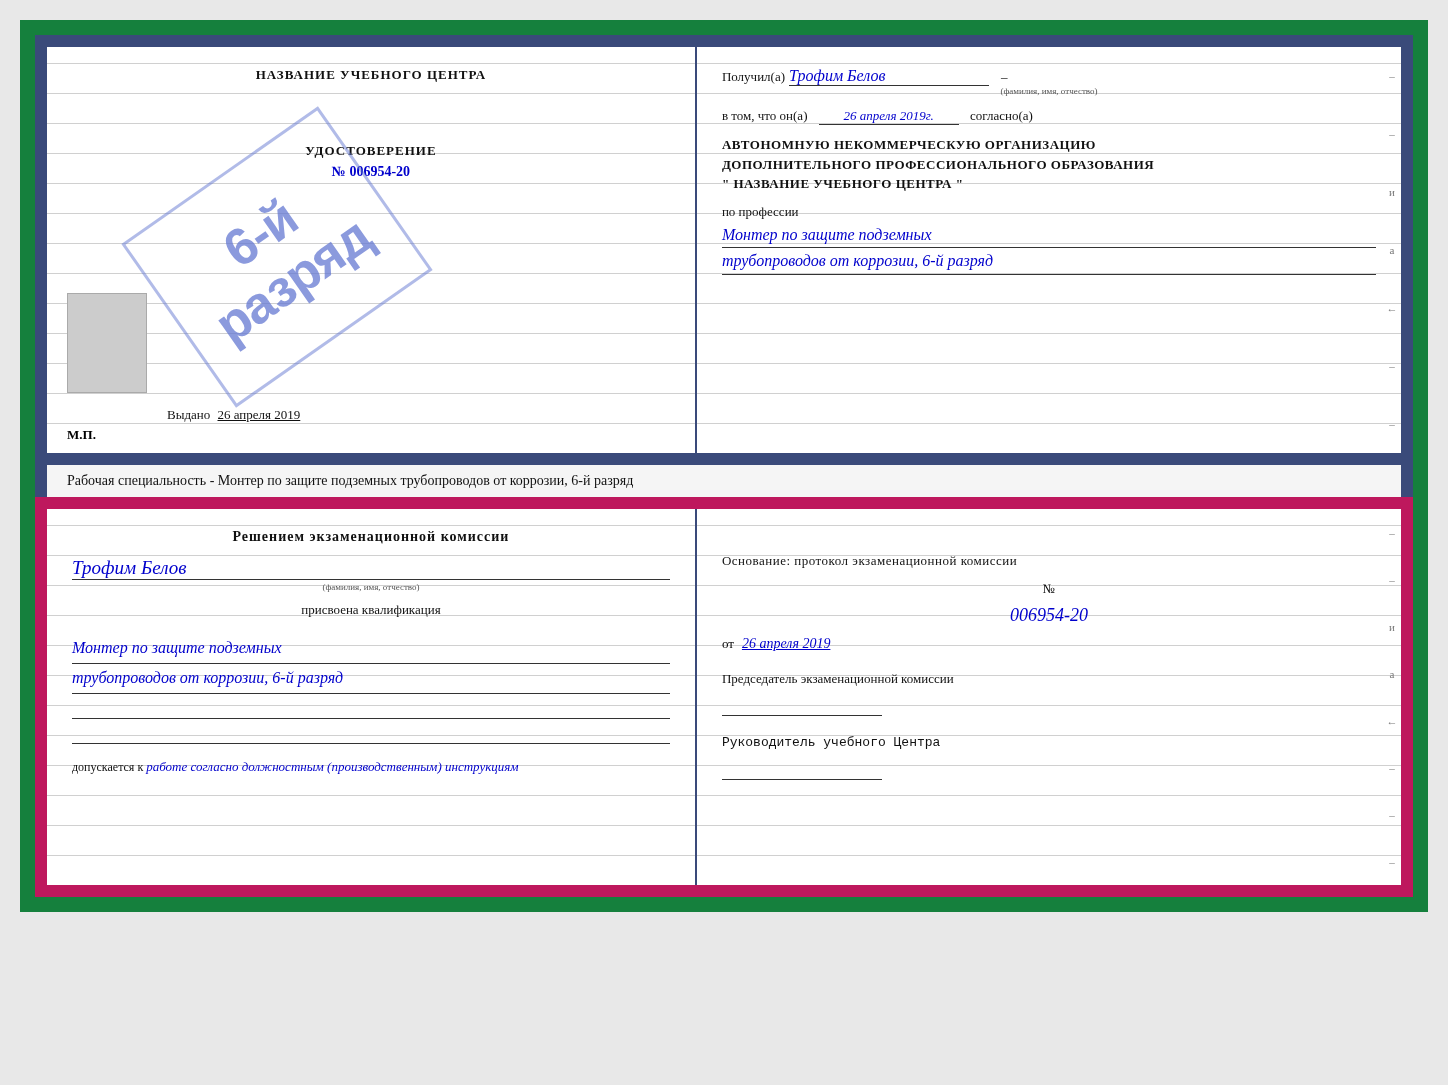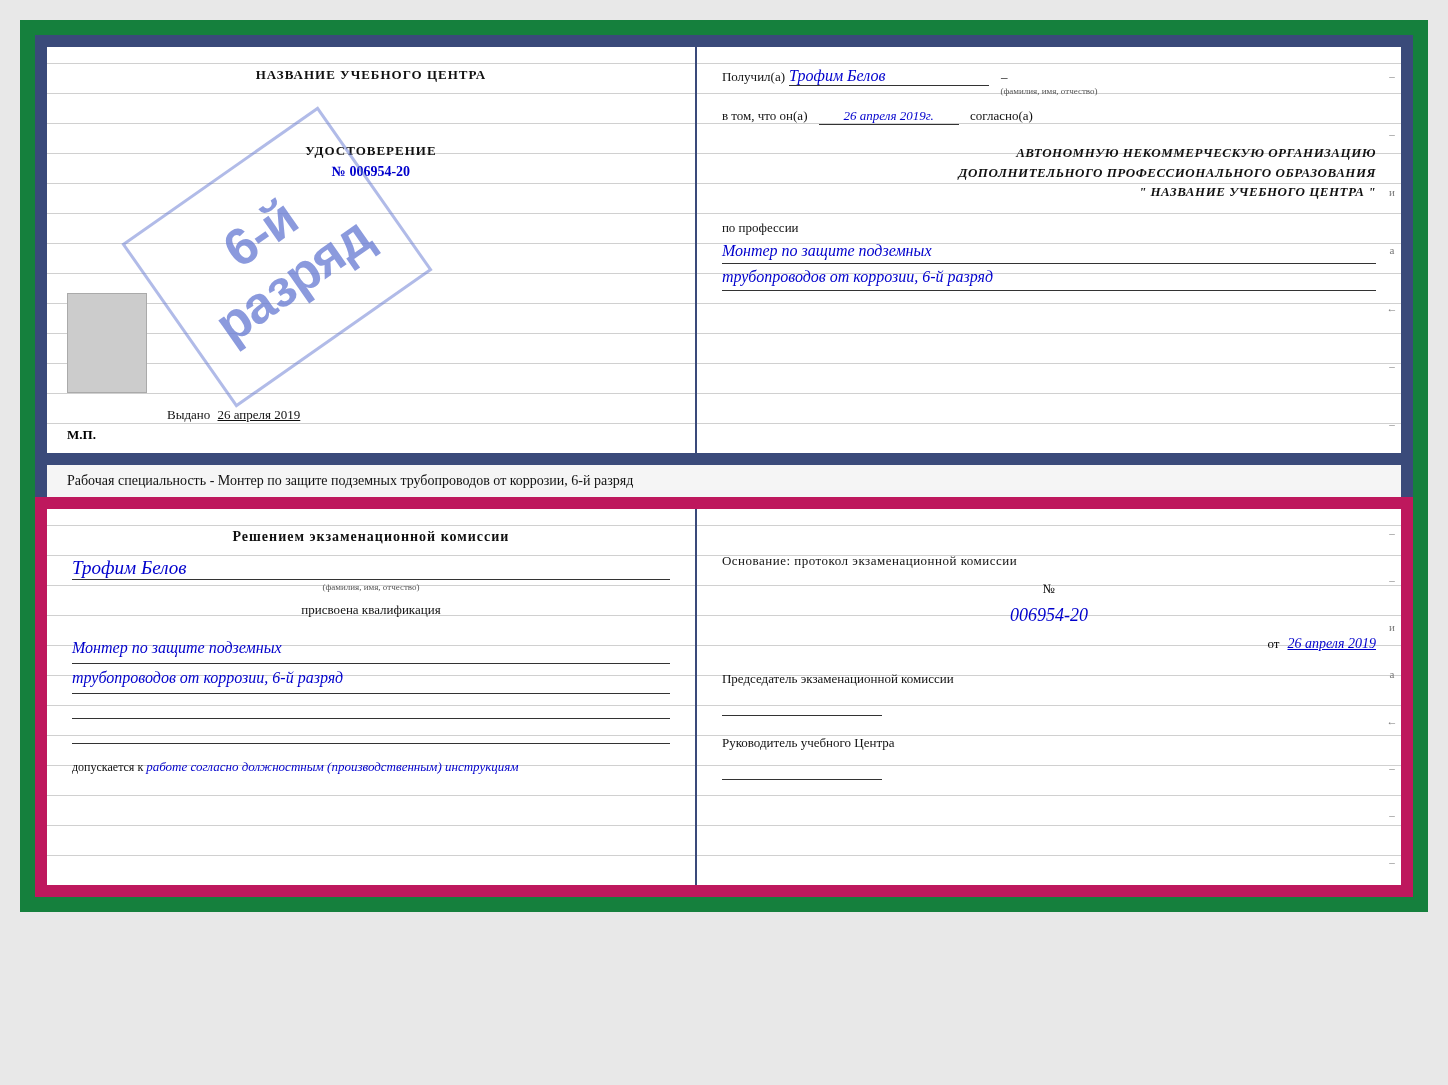"АВТОНОМНУЮ НЕКОММЕРЧЕСКУЮ ОРГАНИЗАЦИЮ" .org-block { font-style: italic -> none; margin: 18px 0 -> 10px 0; text-align: right -> left }
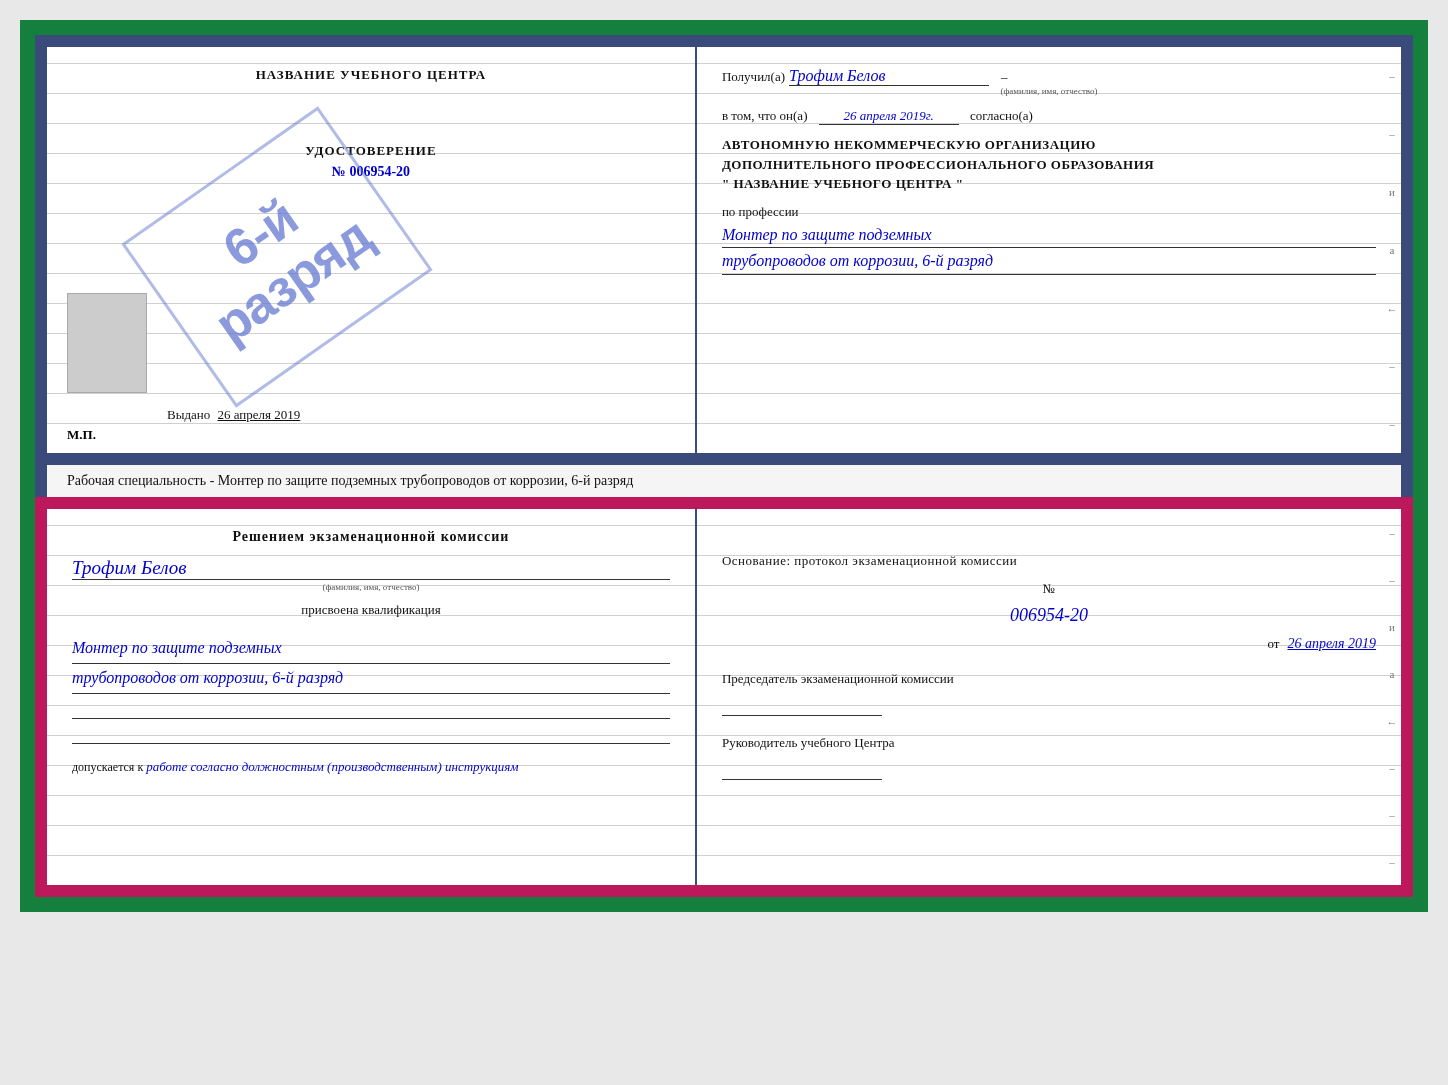"от 26 апреля 2019" div { text-align: right -> none }
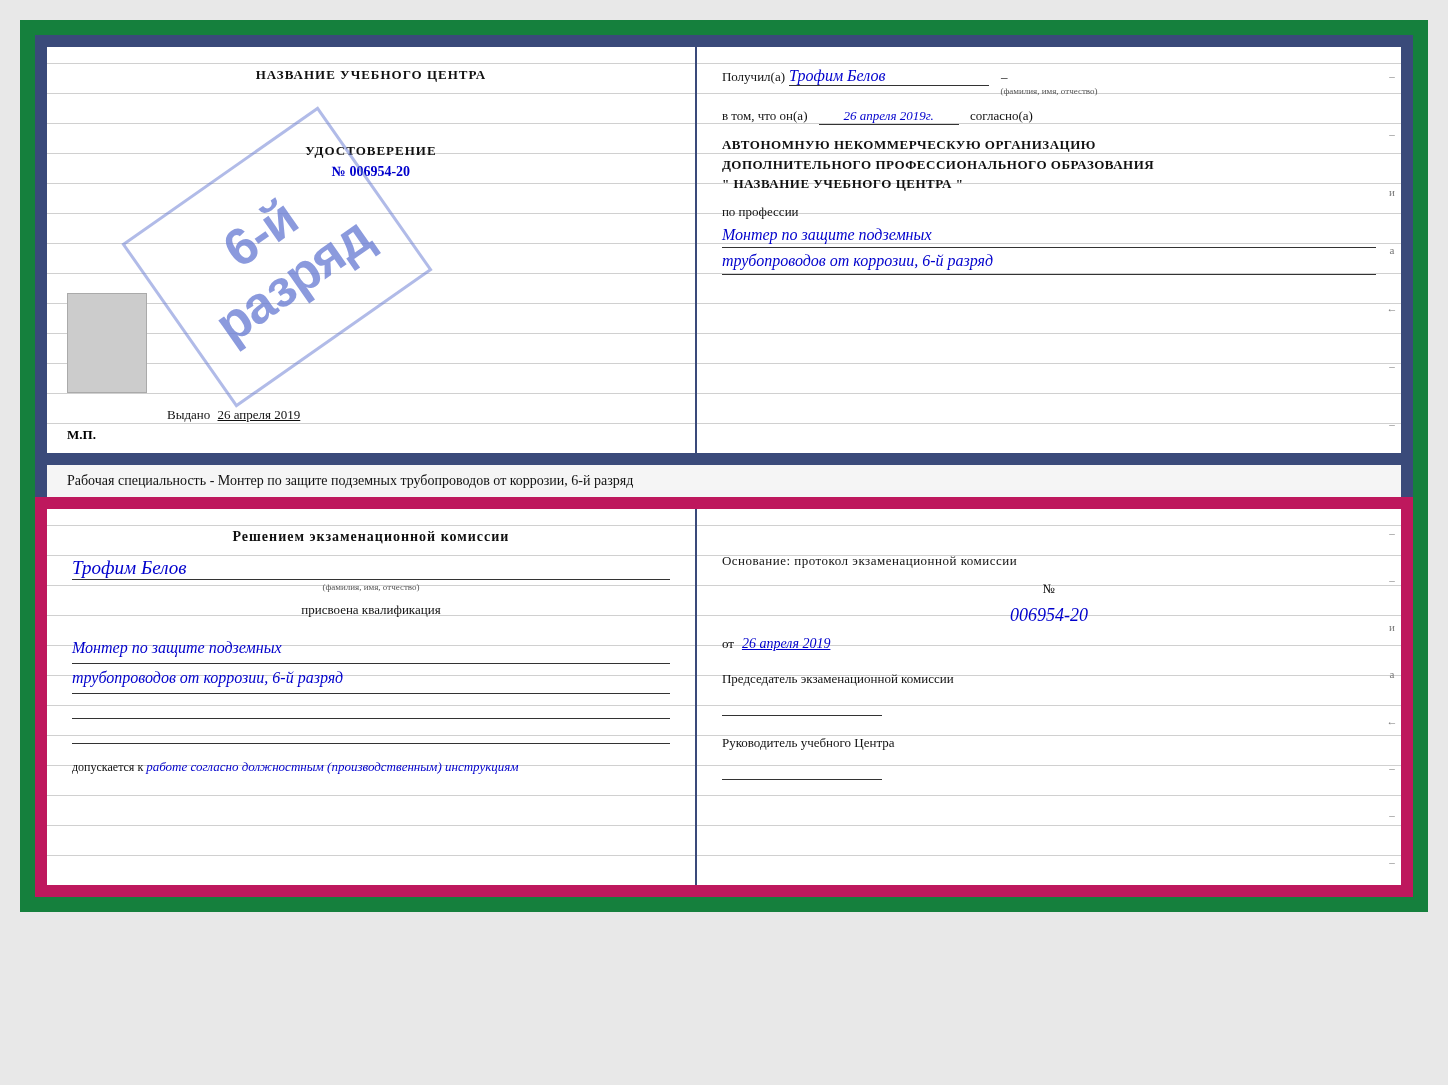"Руководитель учебного Центра" .rukovoditel-block { font-family: none -> Liberation Mono, monospace }
